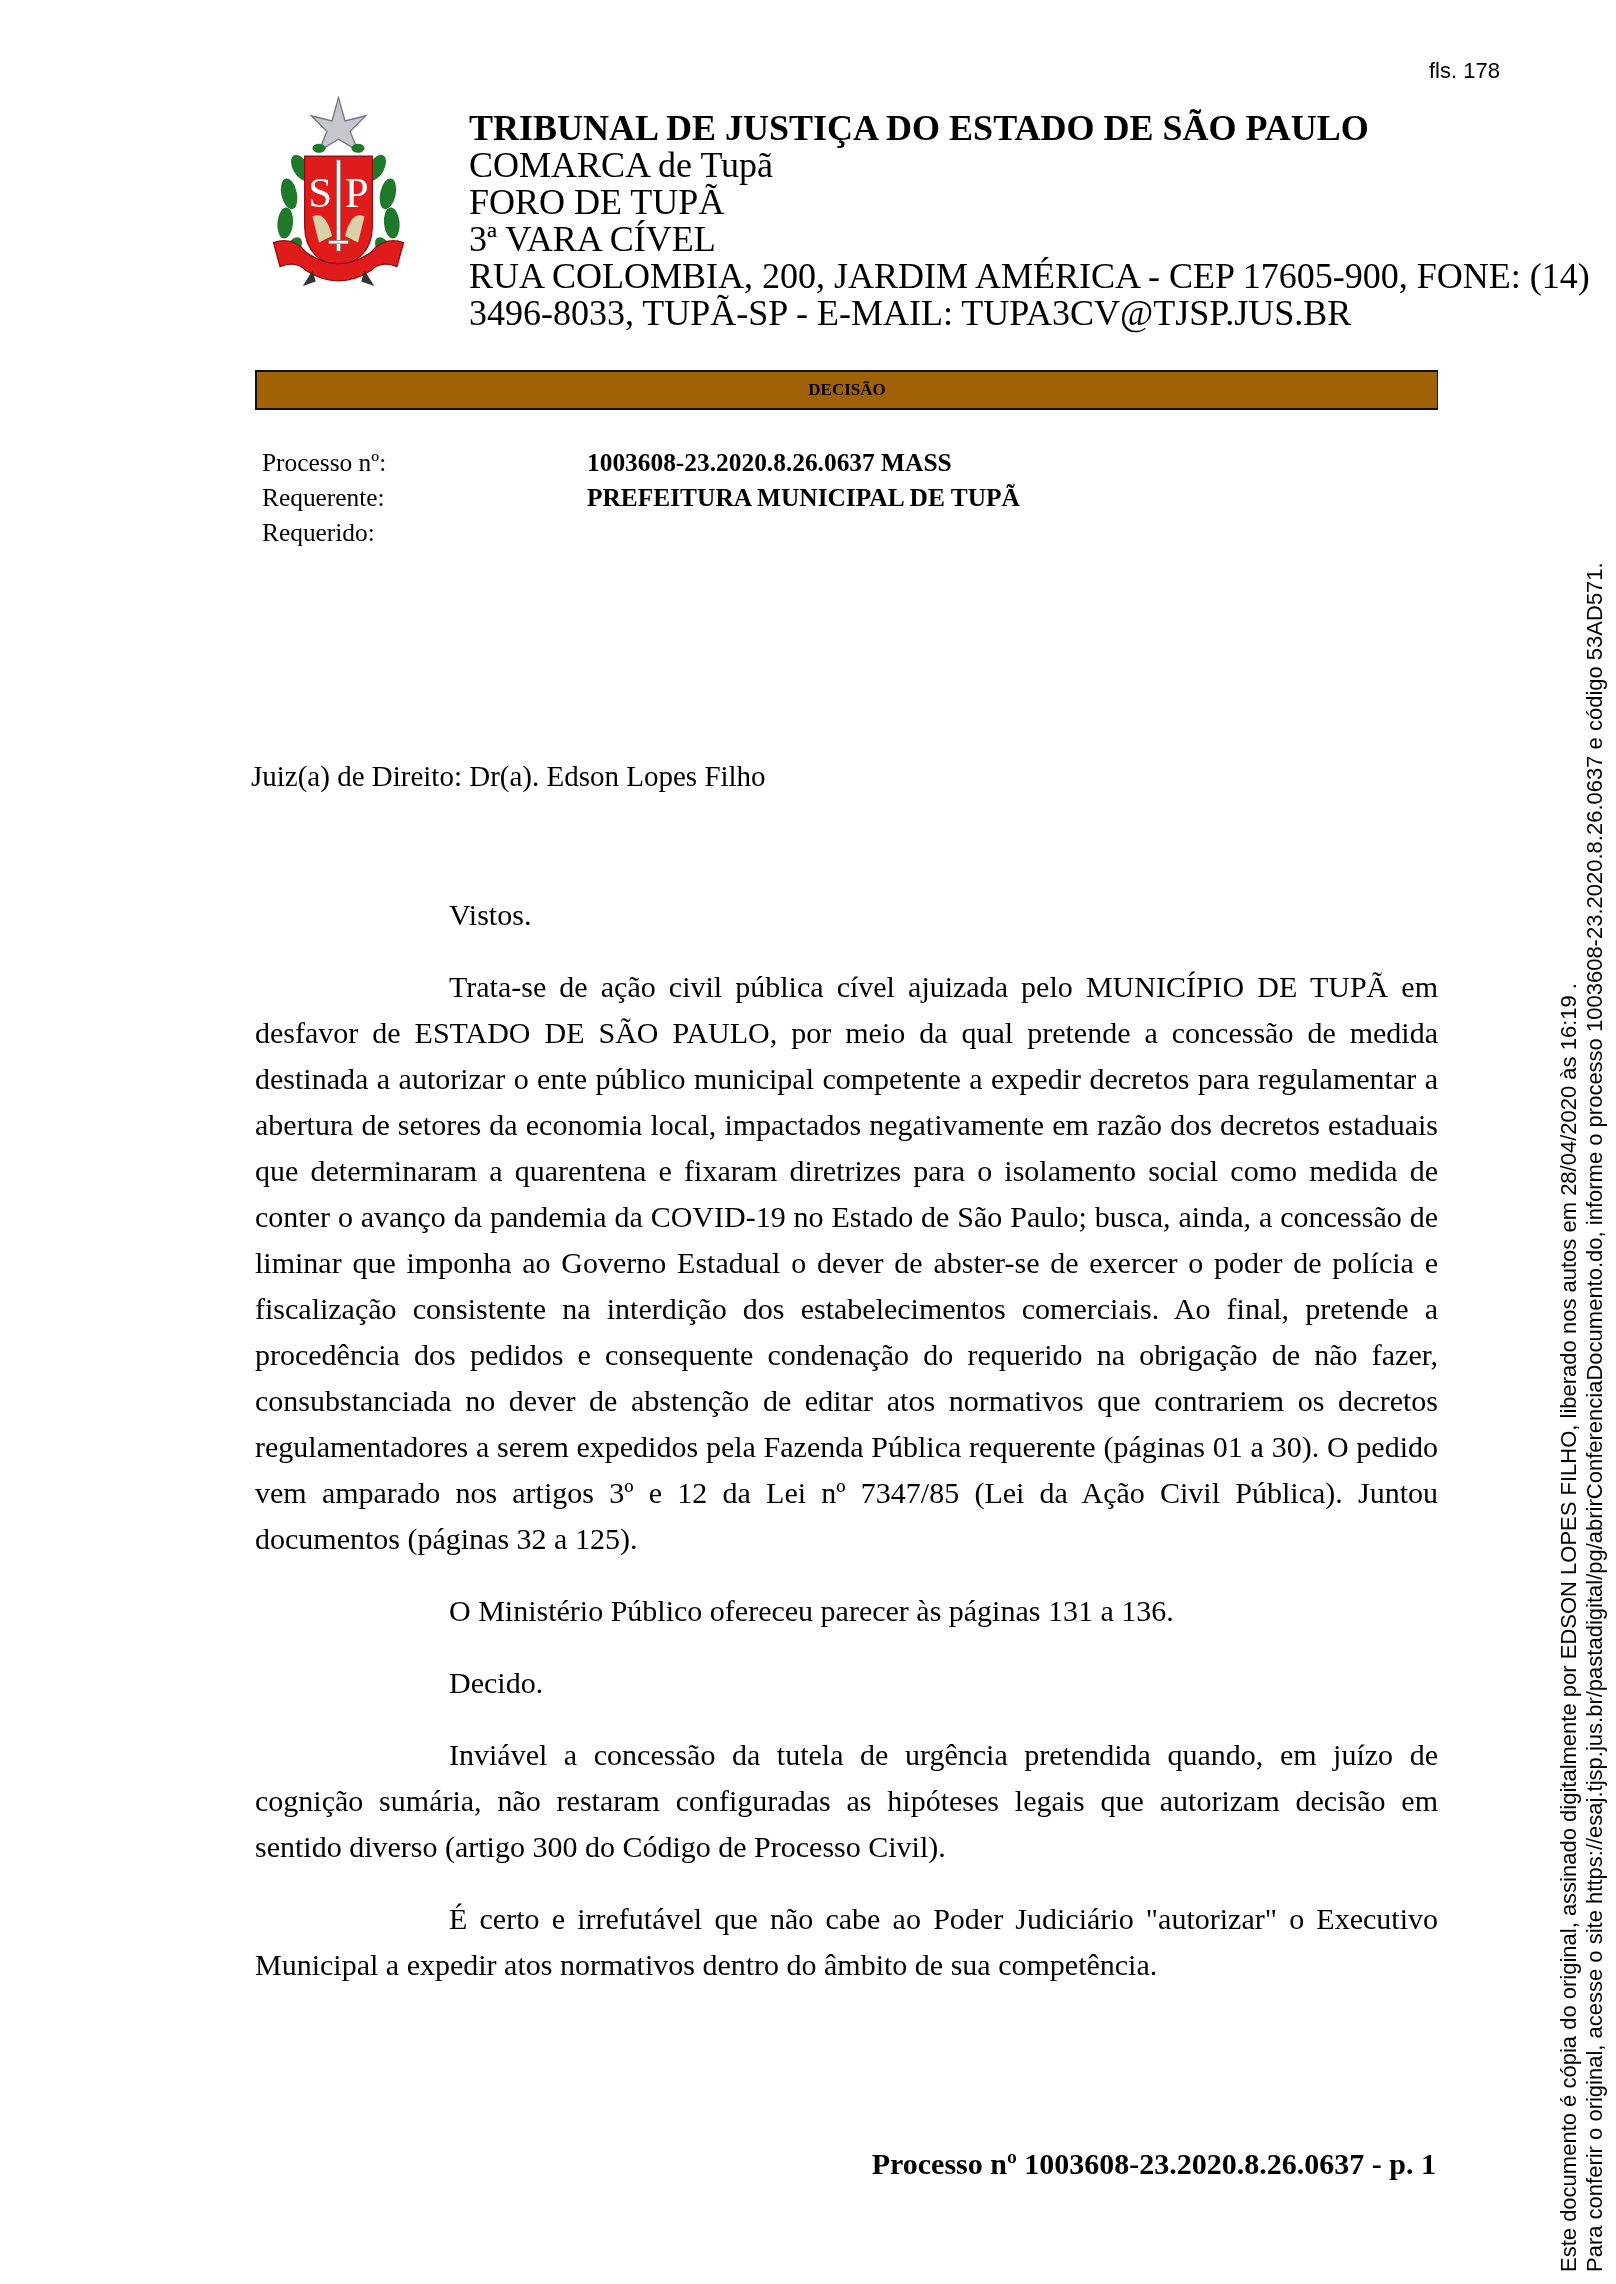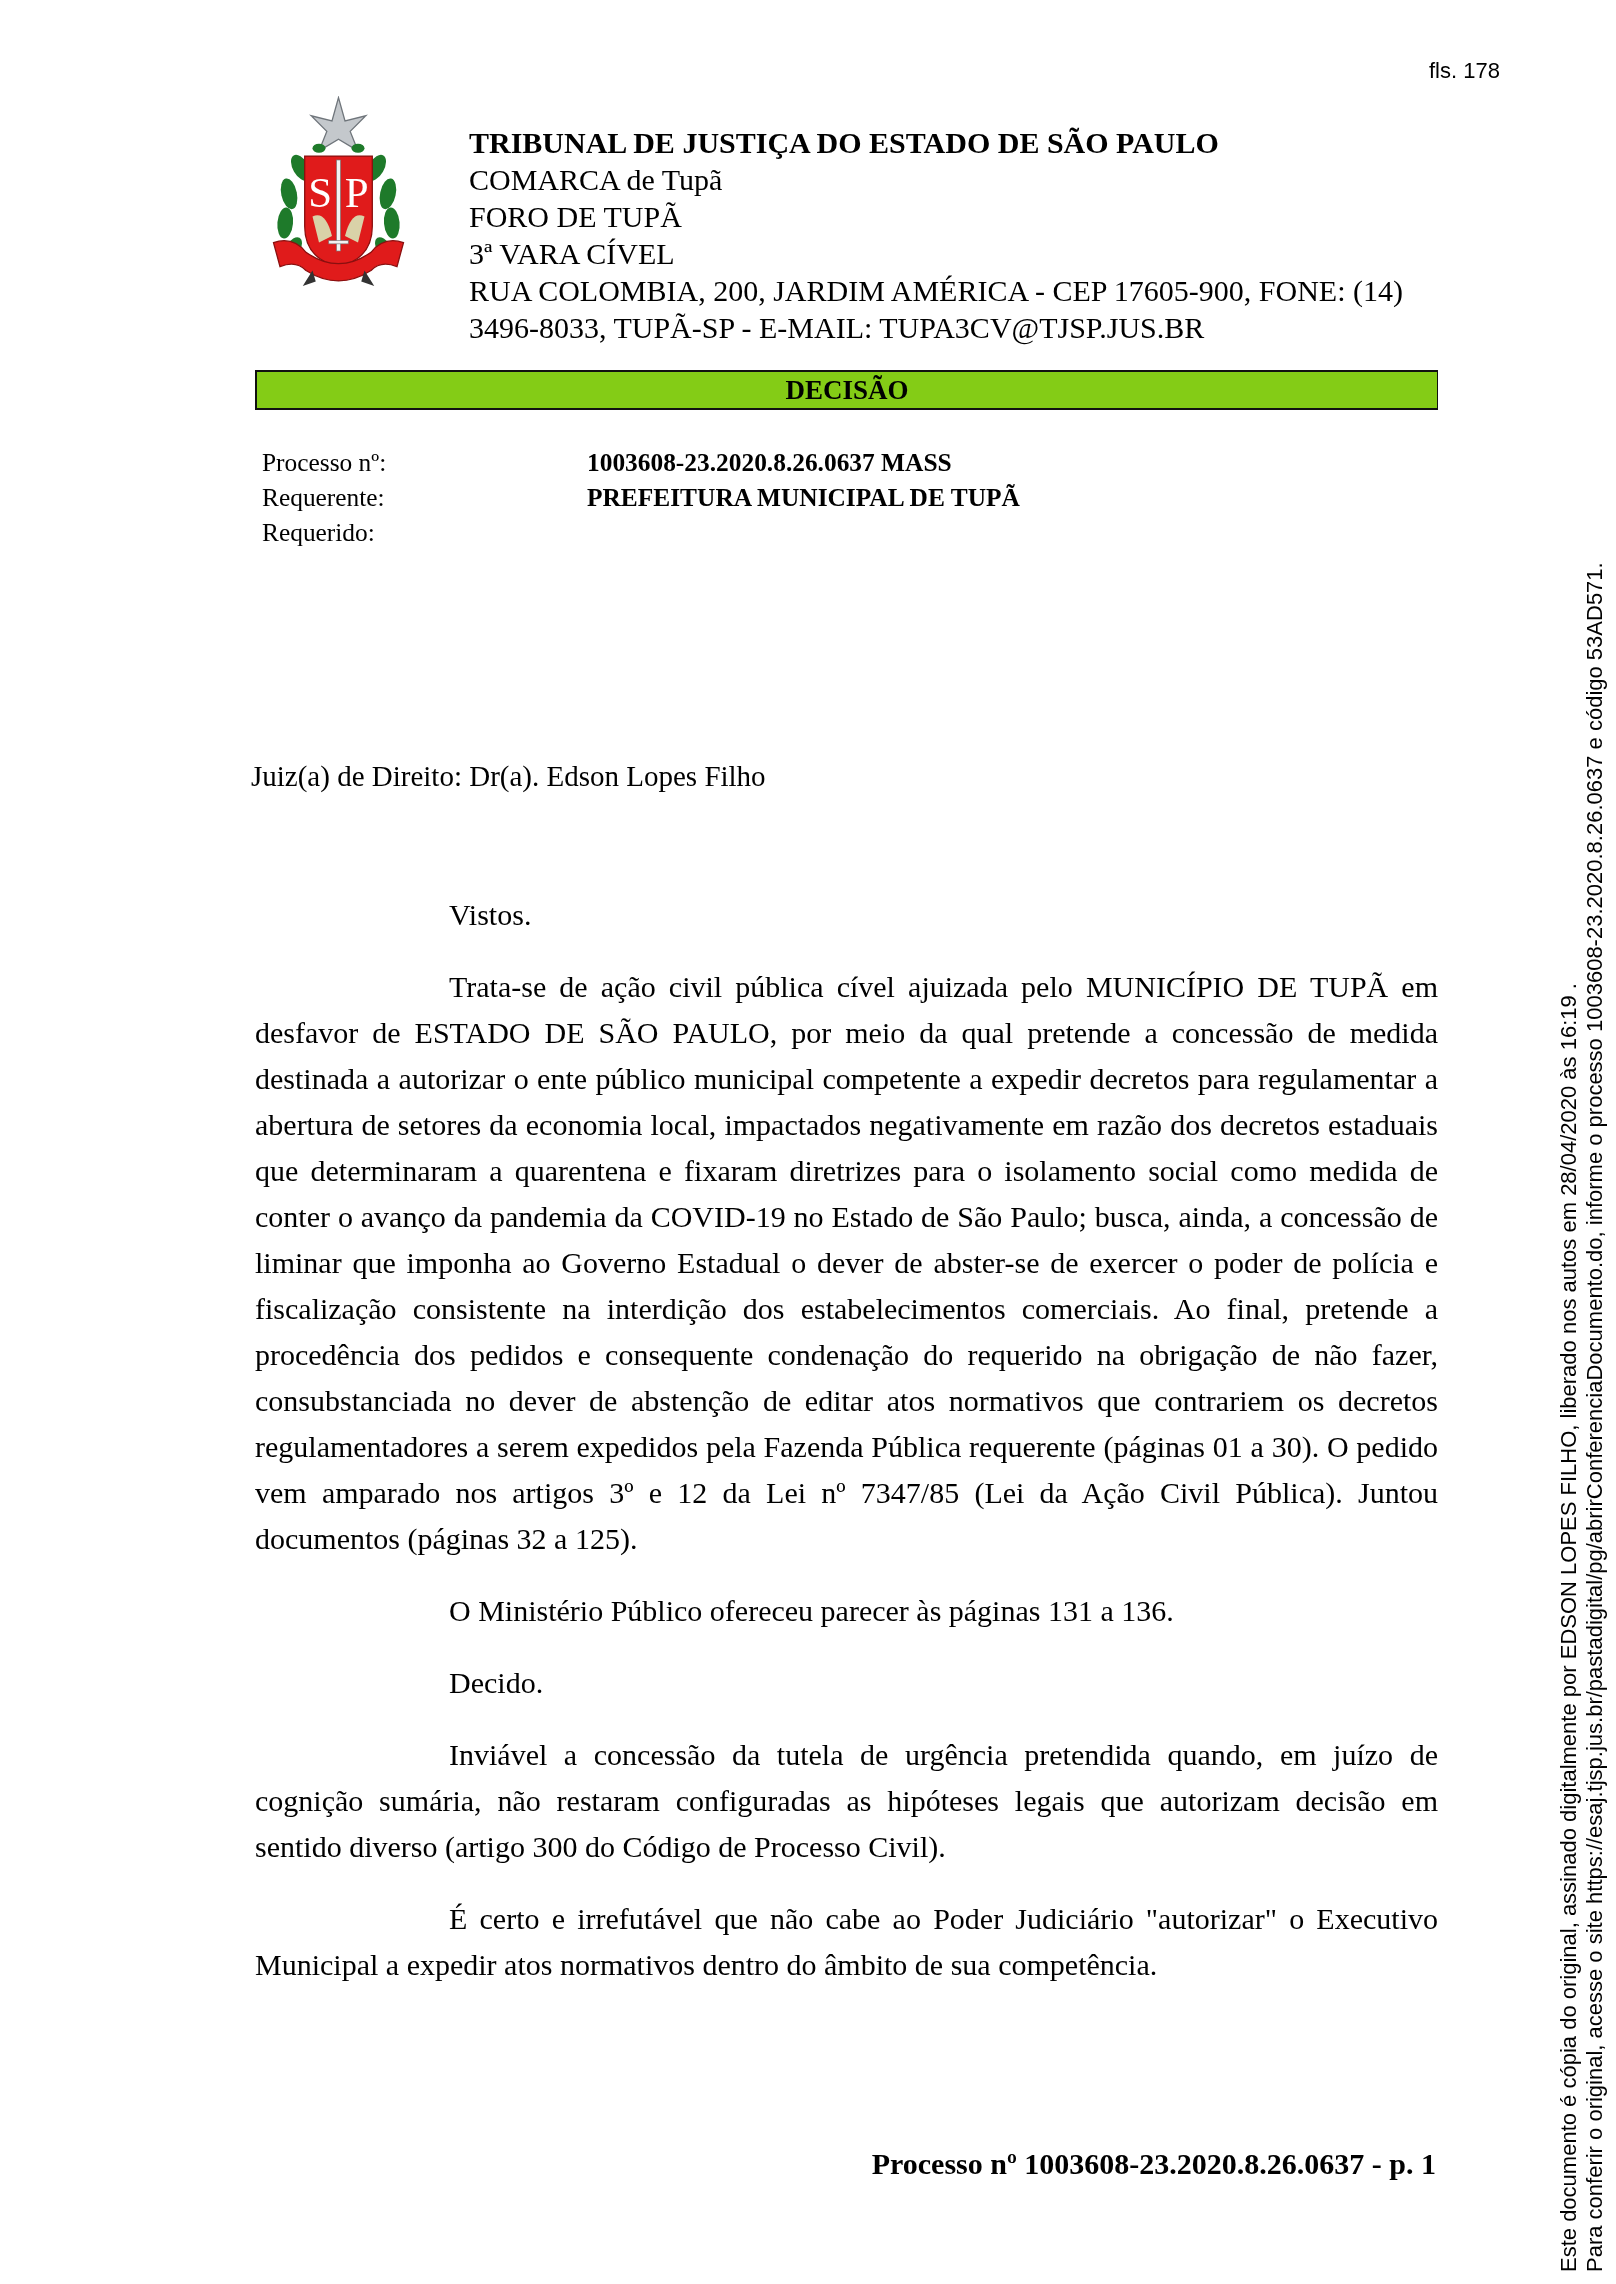"TRIBUNAL DE JUSTIÇA DO ESTADO" .header { font-size: 30px -> 36px; top: 124px -> 110px }
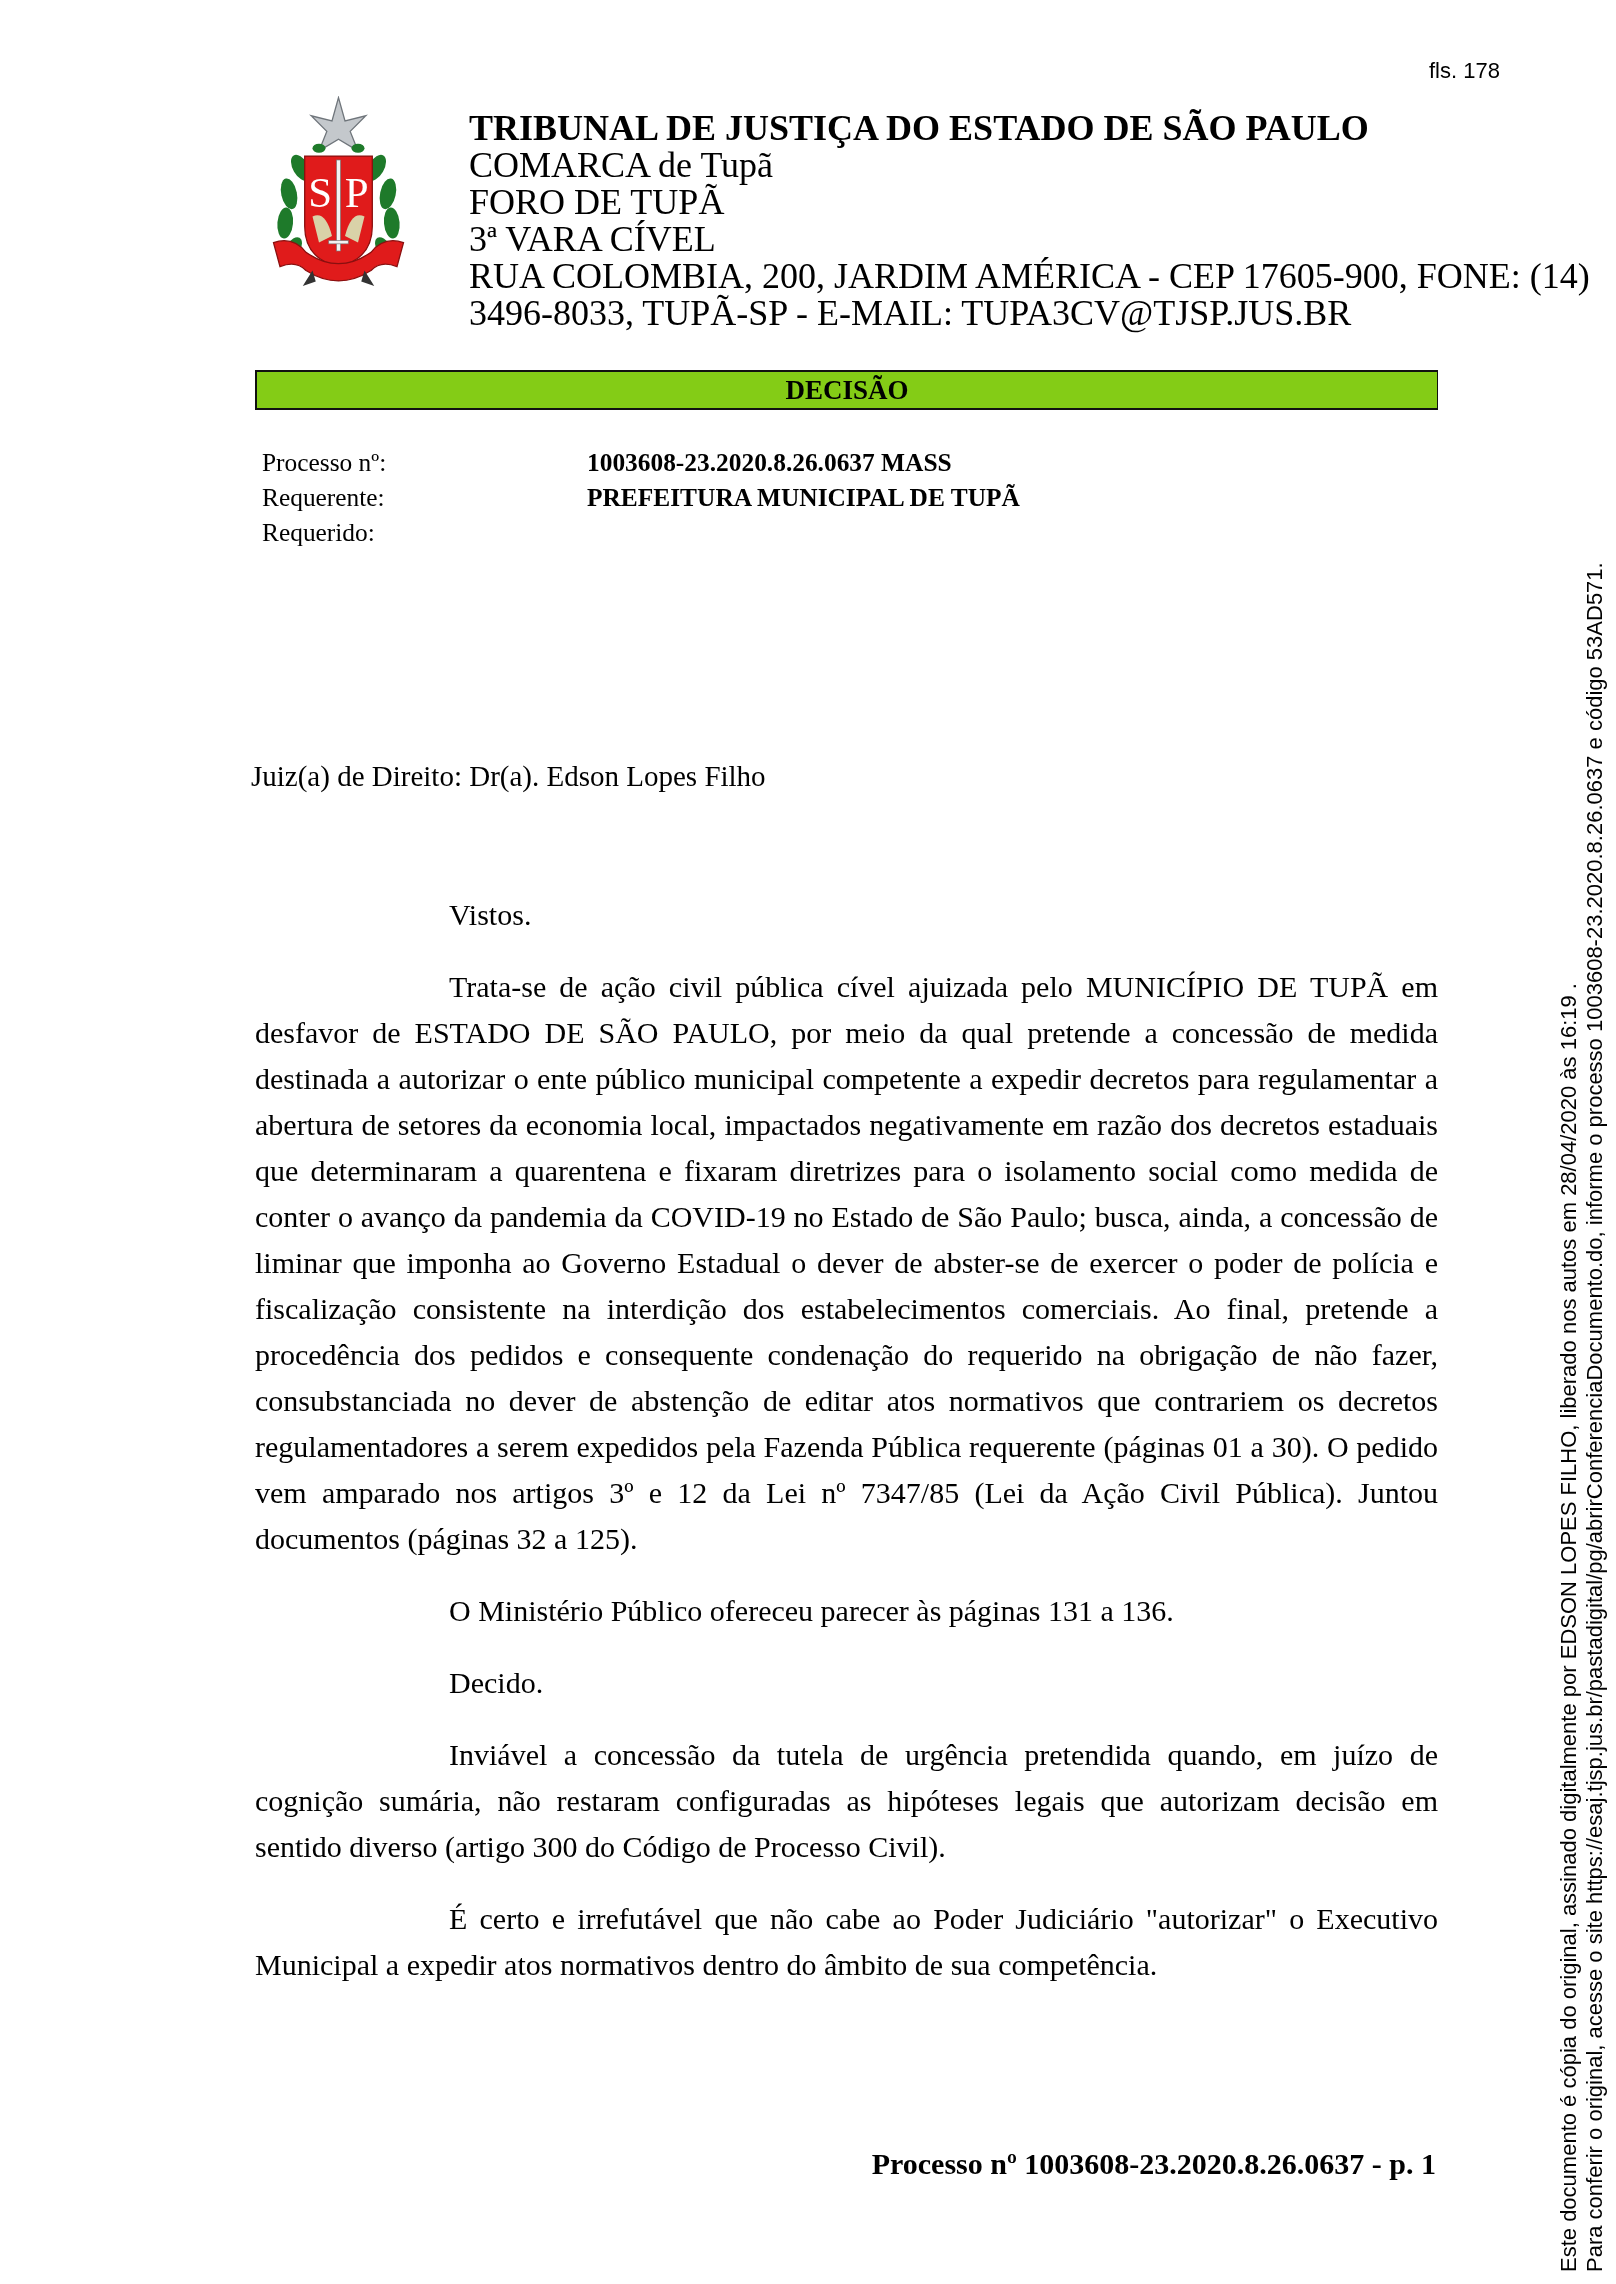"DECISÃO" .decisao-box { background: #84cc16 -> #a16207; font-size: 27px -> 17px }
